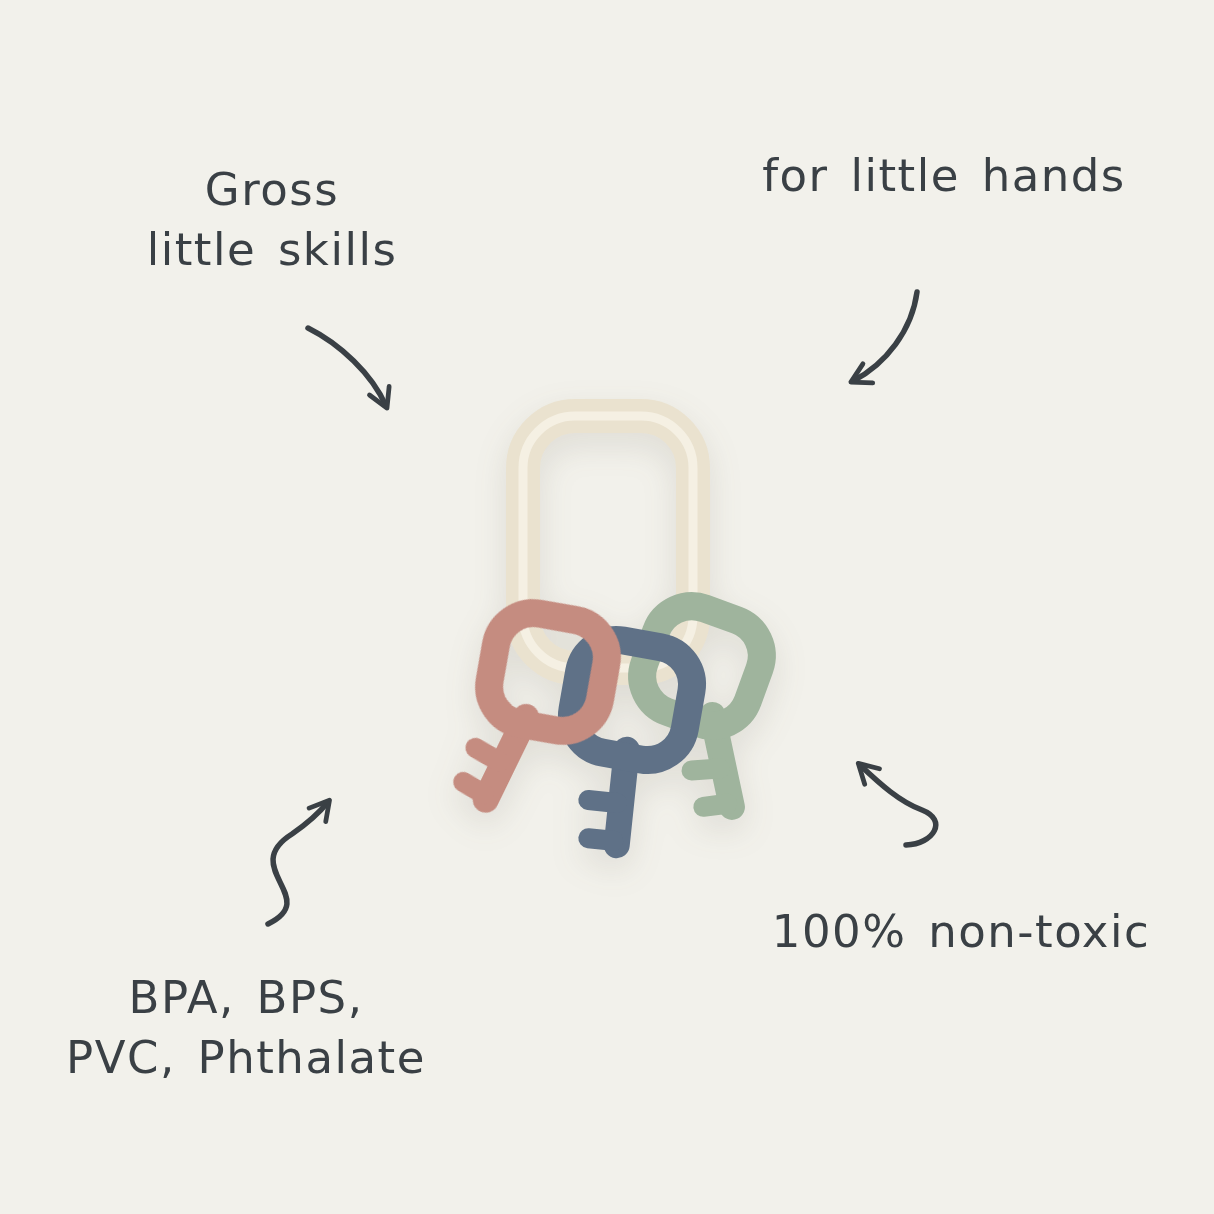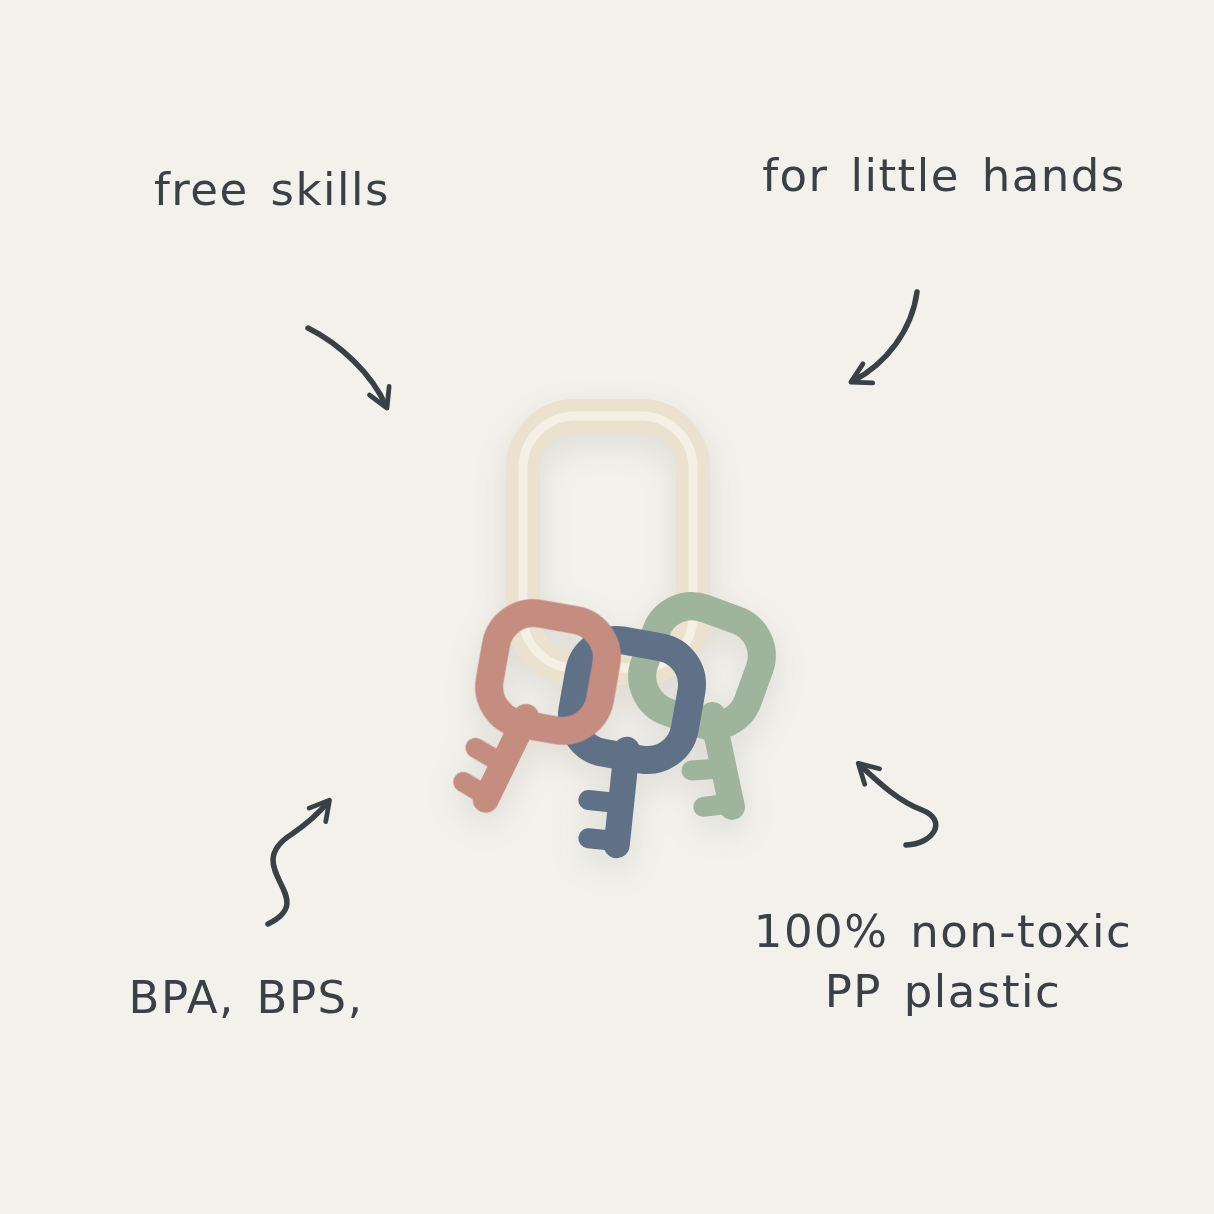"Gross" div { html: none -> <div>Gross</div> }
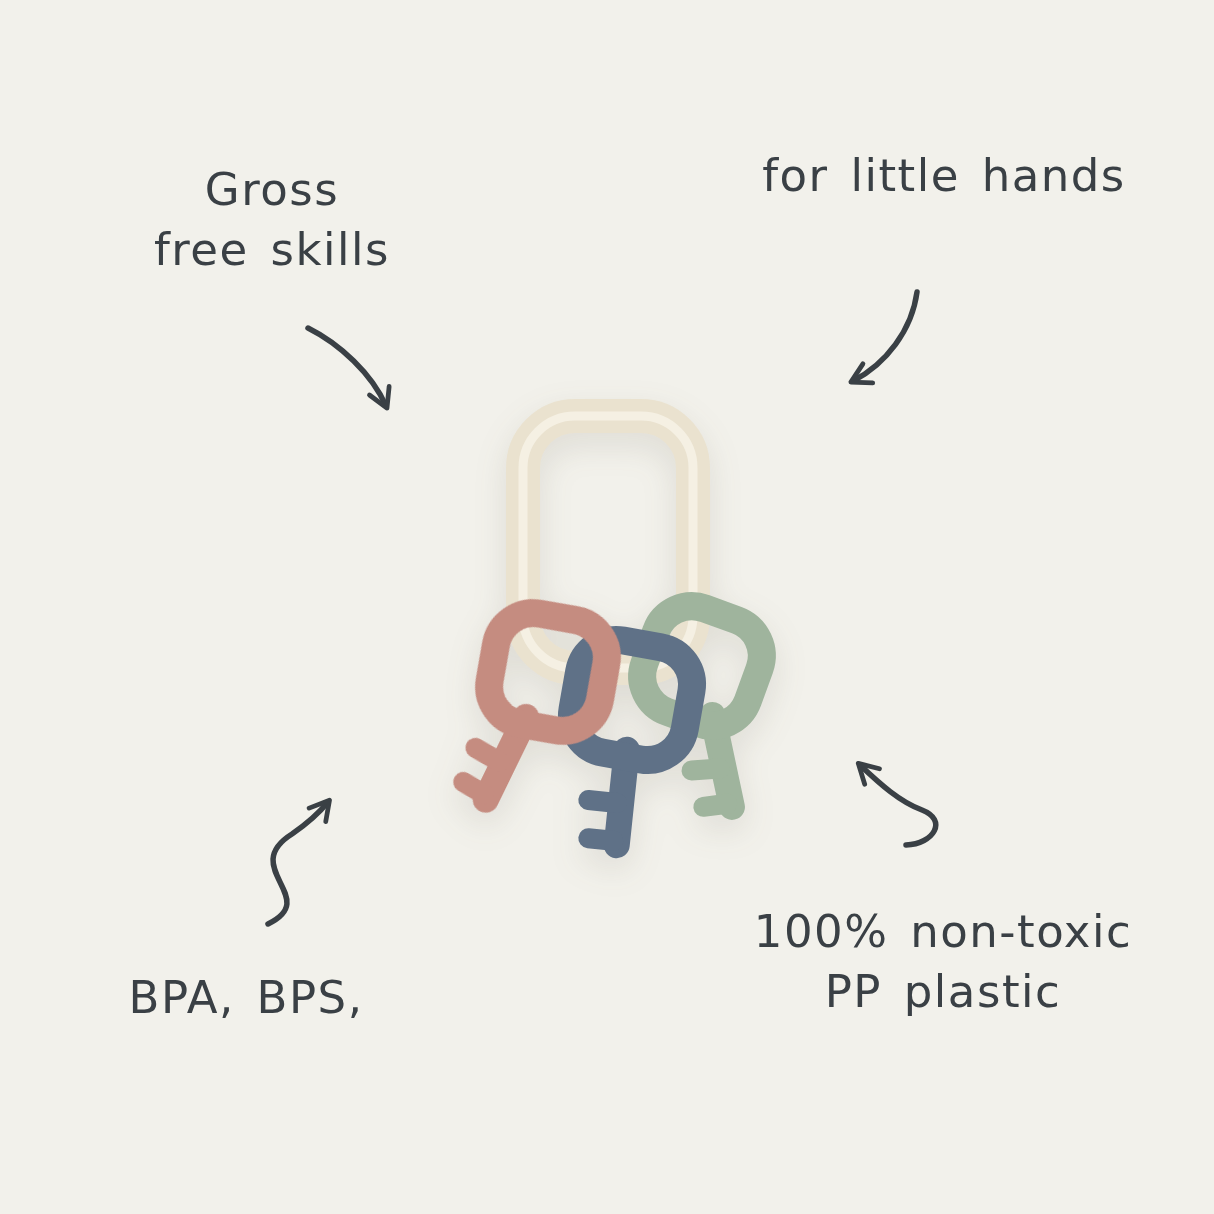"free skills" div { text: free -> little }
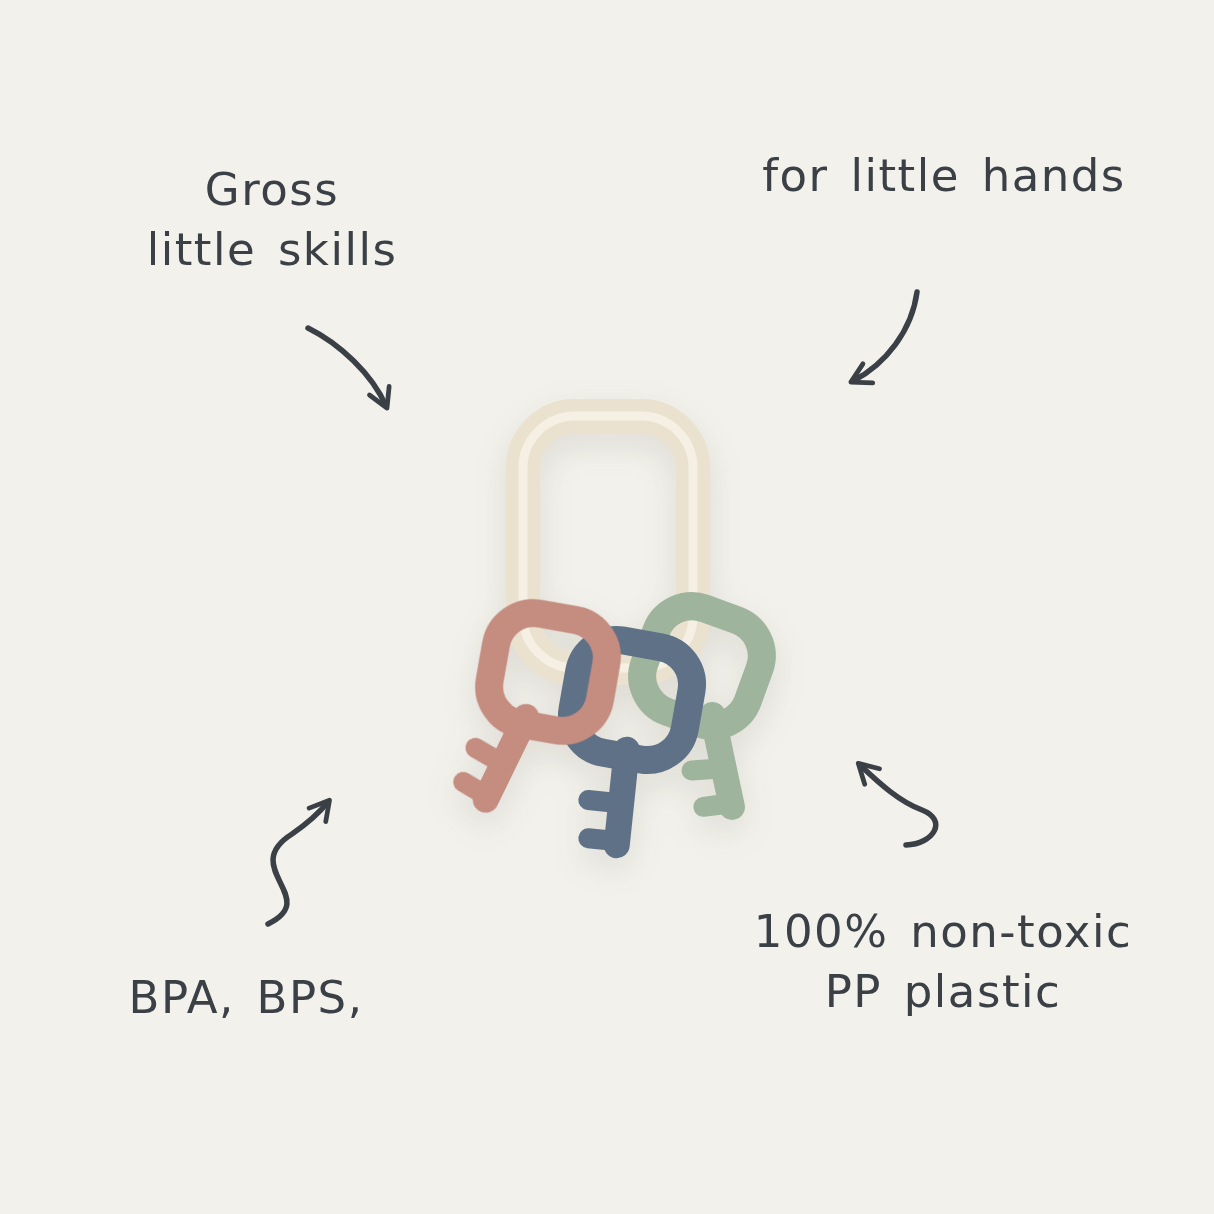"100% non-toxic" .note-br { left: 700px -> 718px }
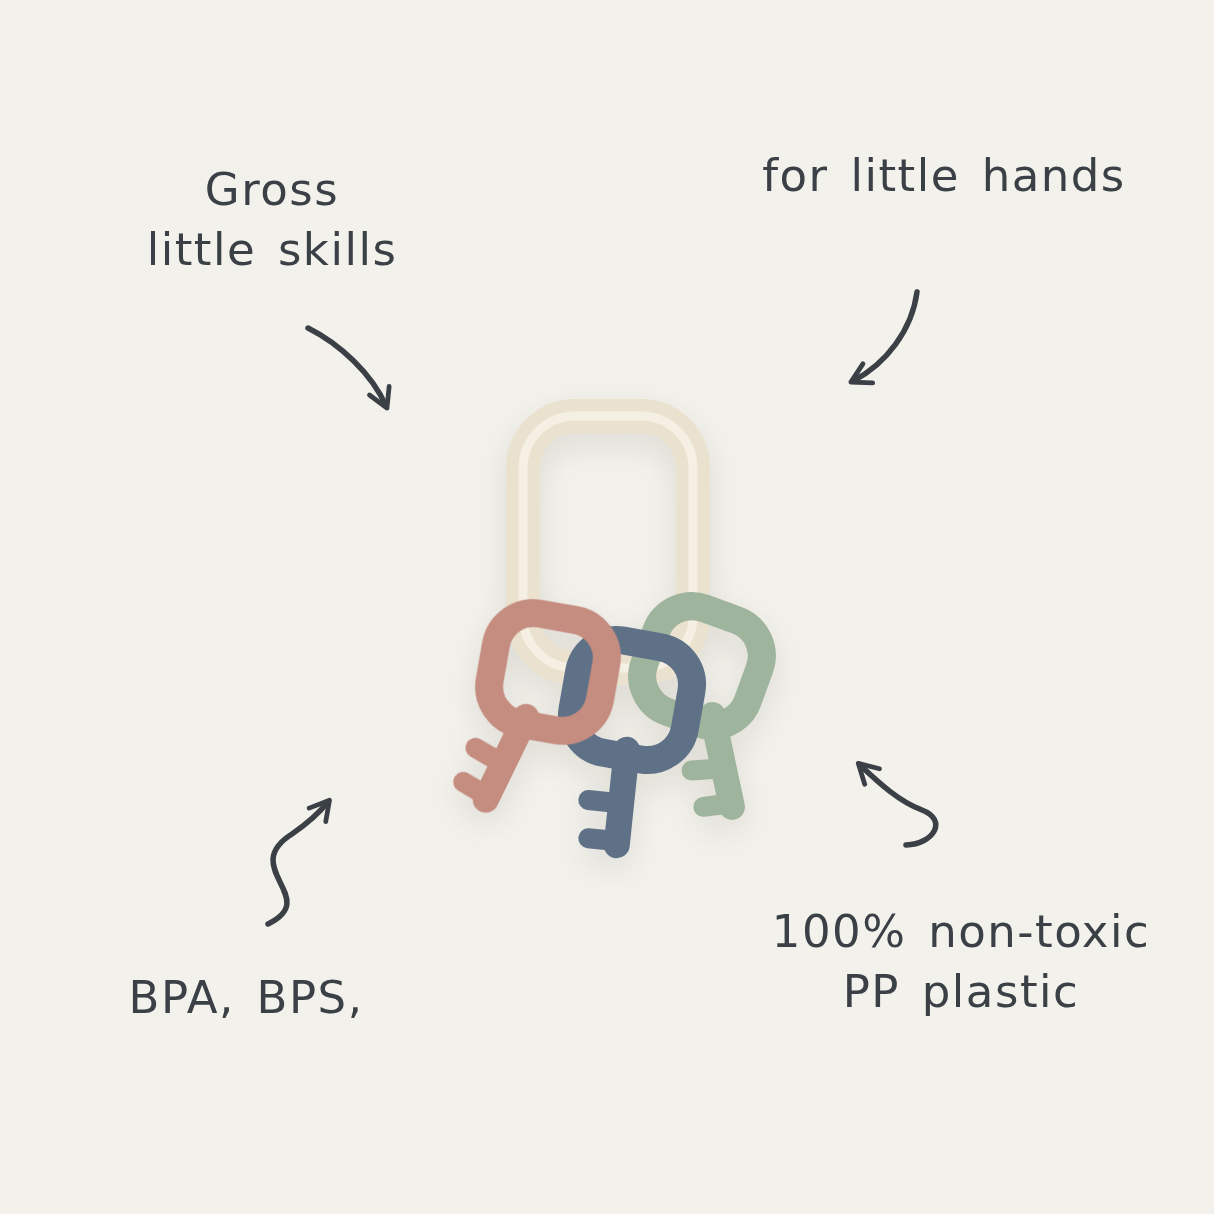"PP plastic" div { html: <div>PP plastic</div> -> none }
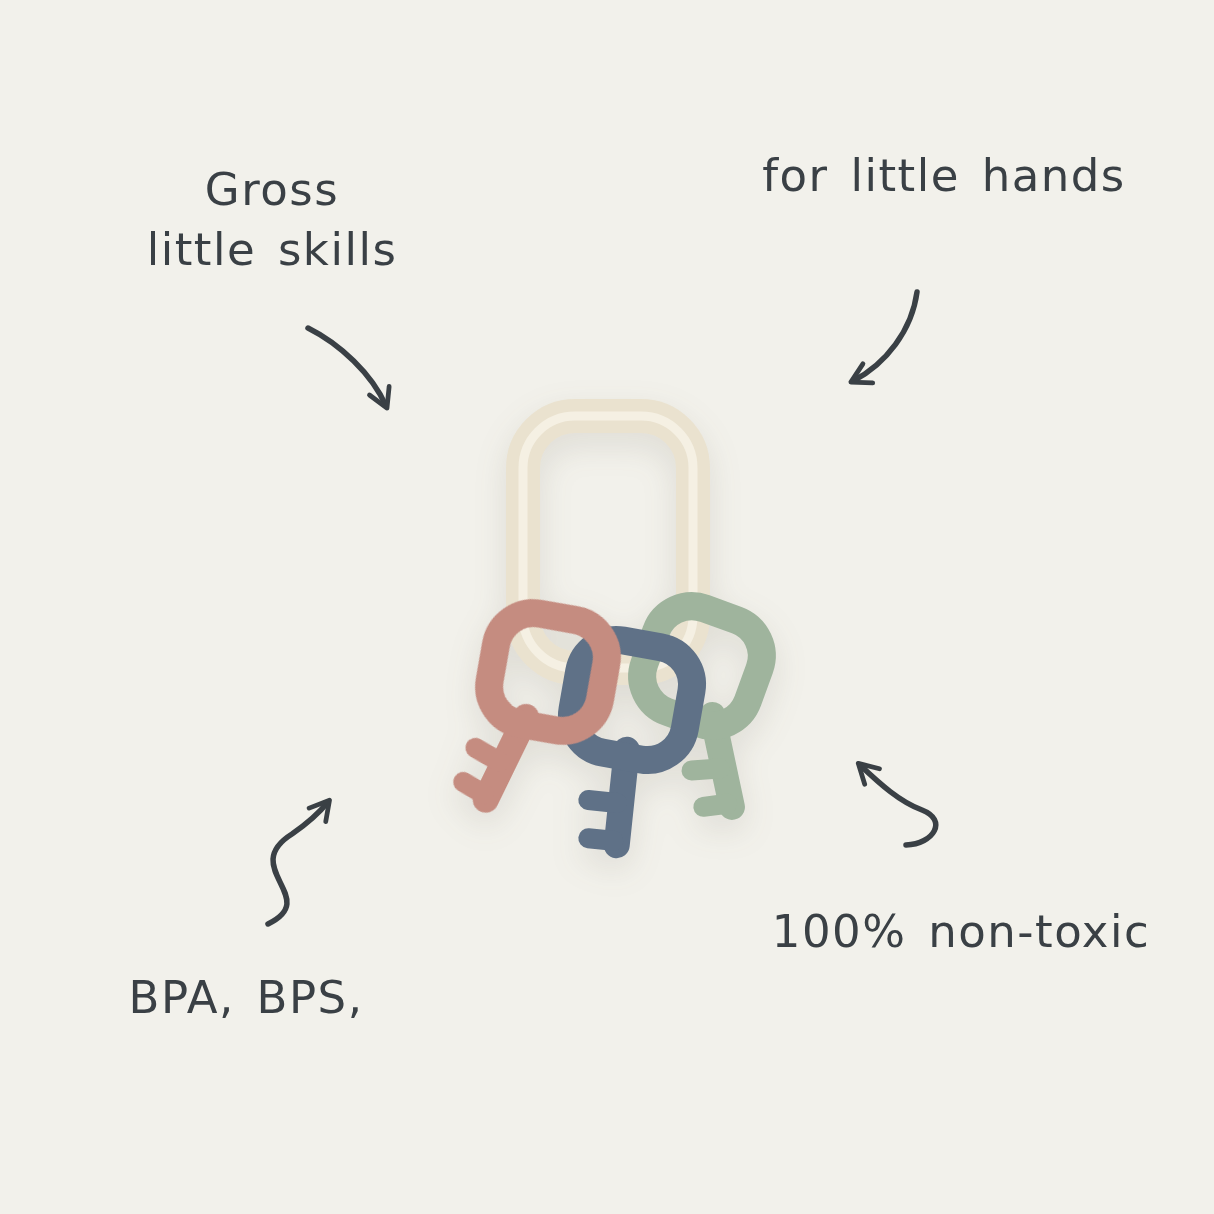"PVC, Phthalate" div { html: none -> <div>PVC, Phthalate</div> }
